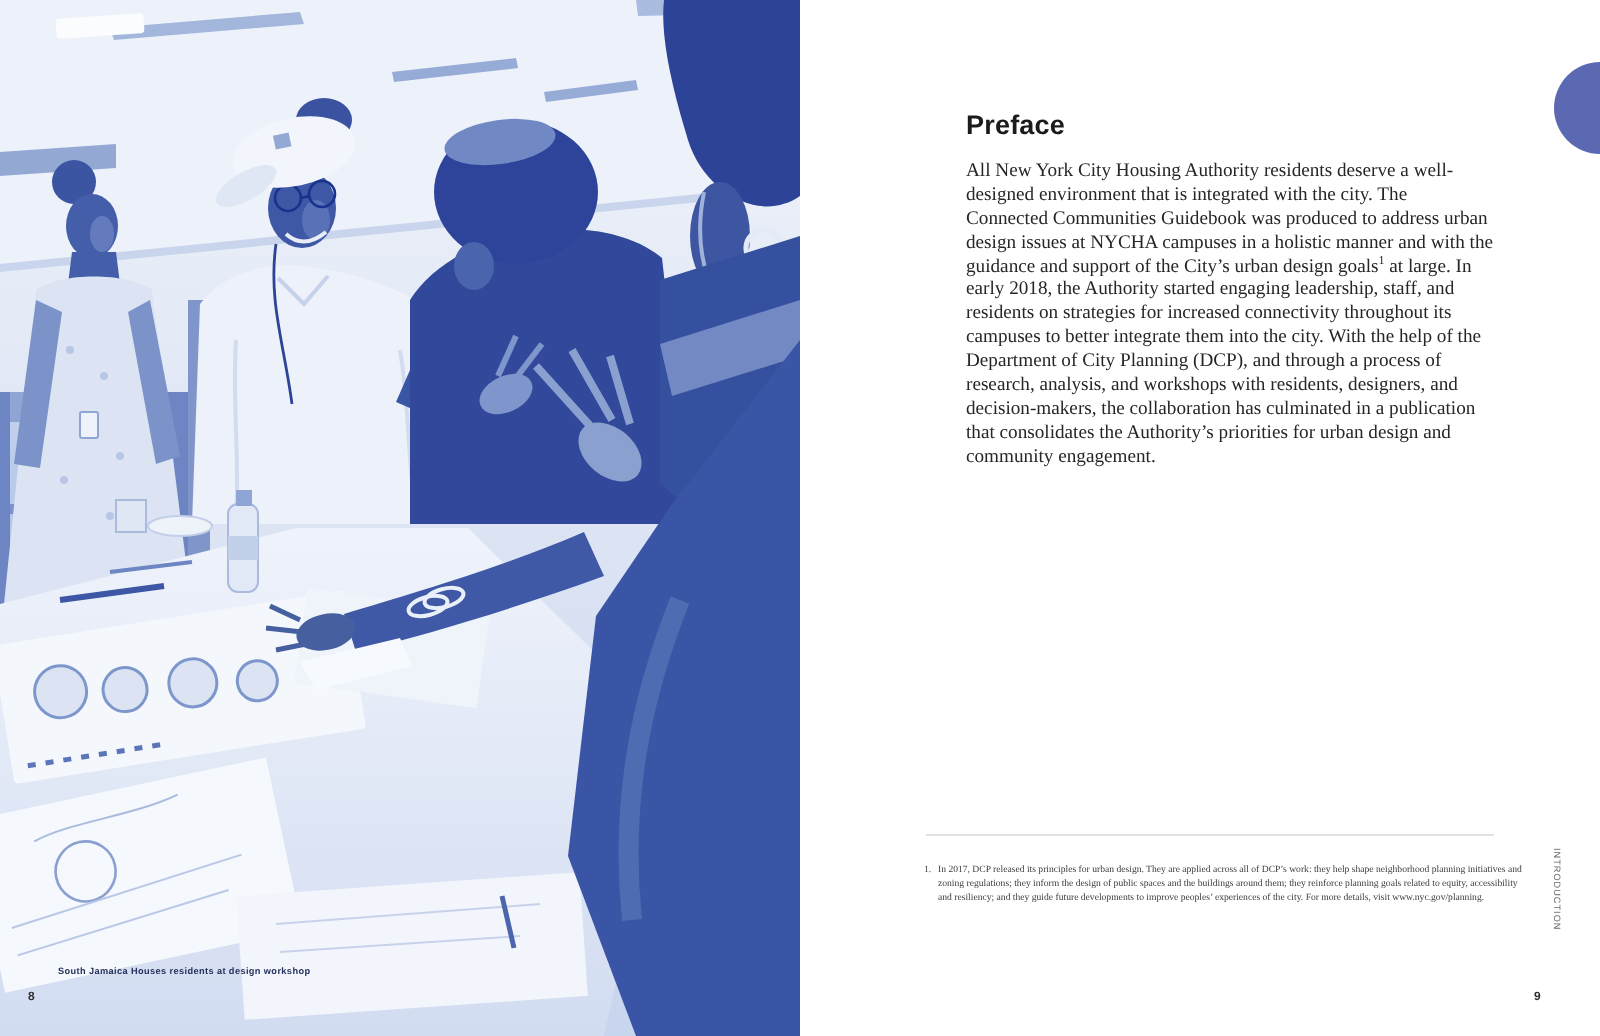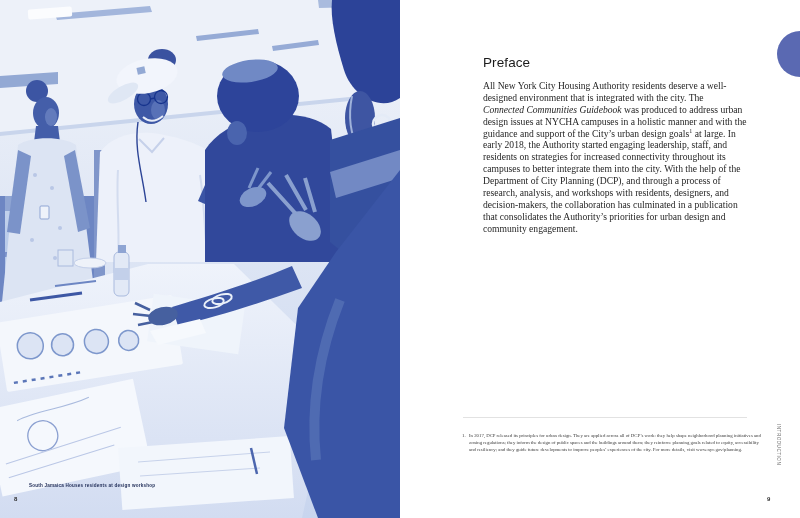"Preface" .preface-heading { font-weight: normal -> bold }
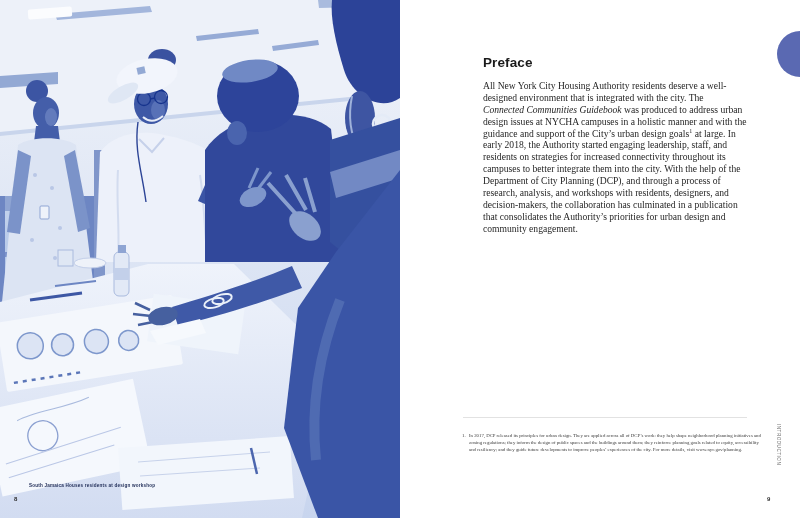"Connected Communities Guidebook" .preface-body .it { font-style: italic -> none }
